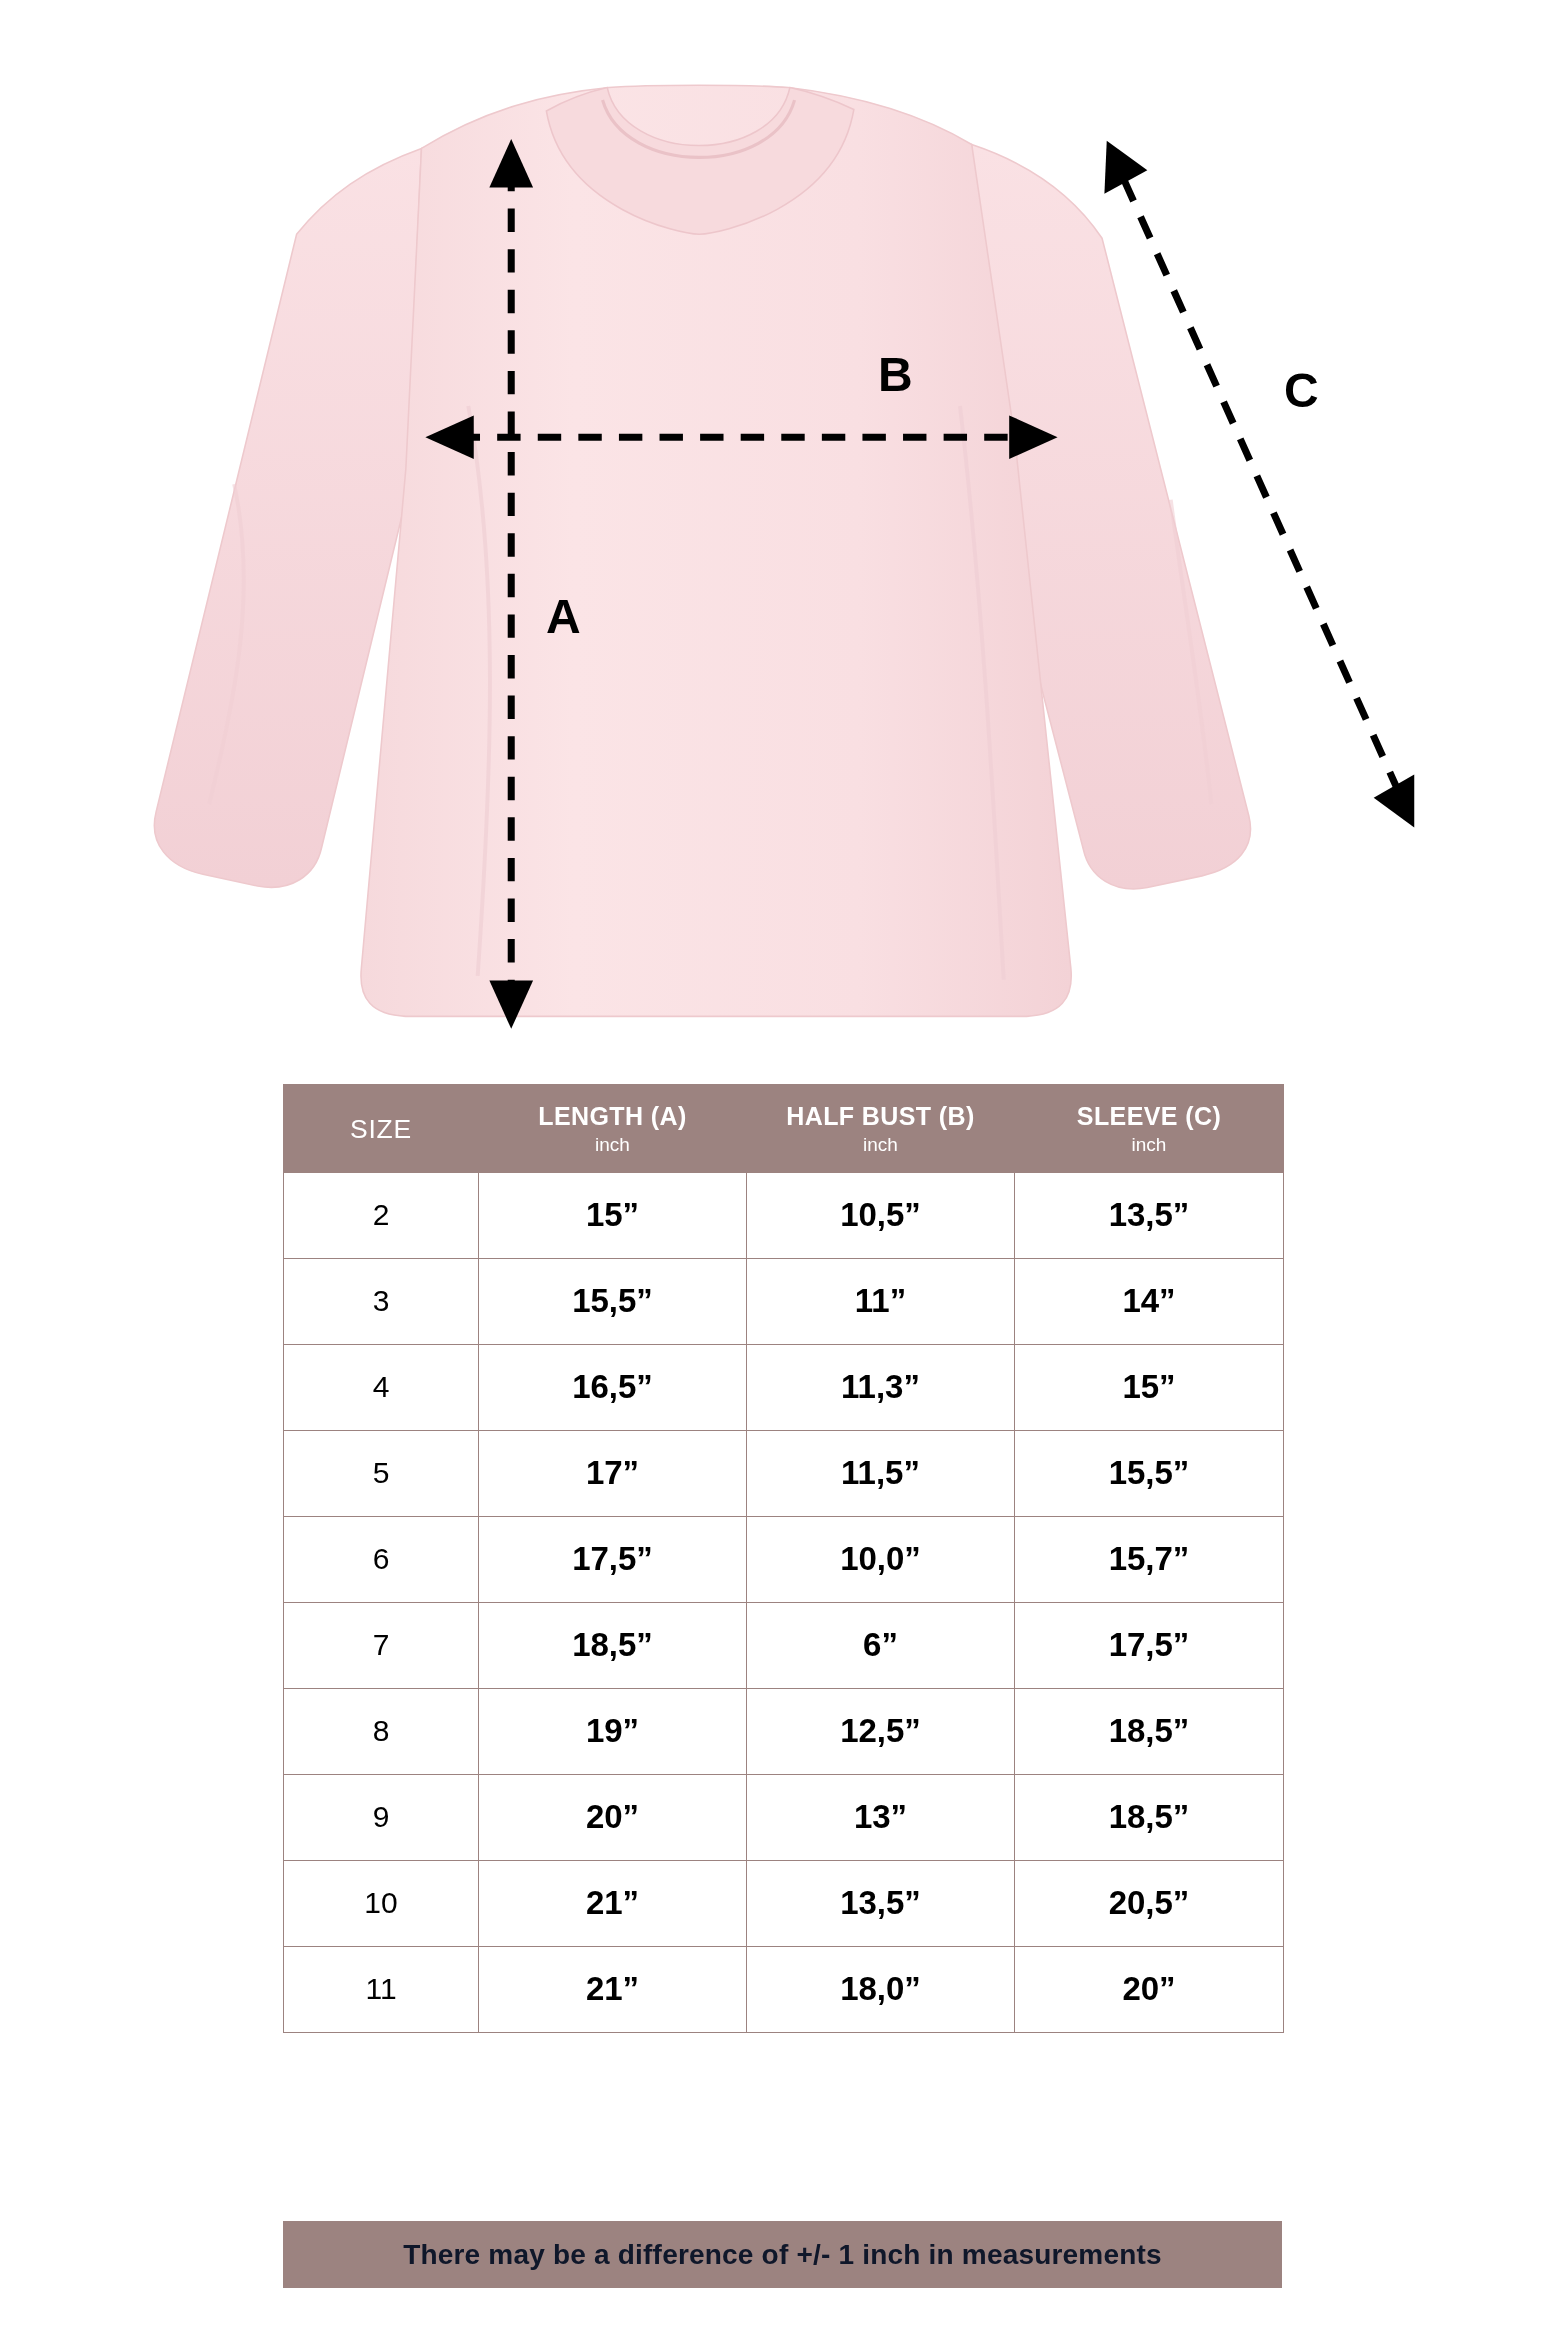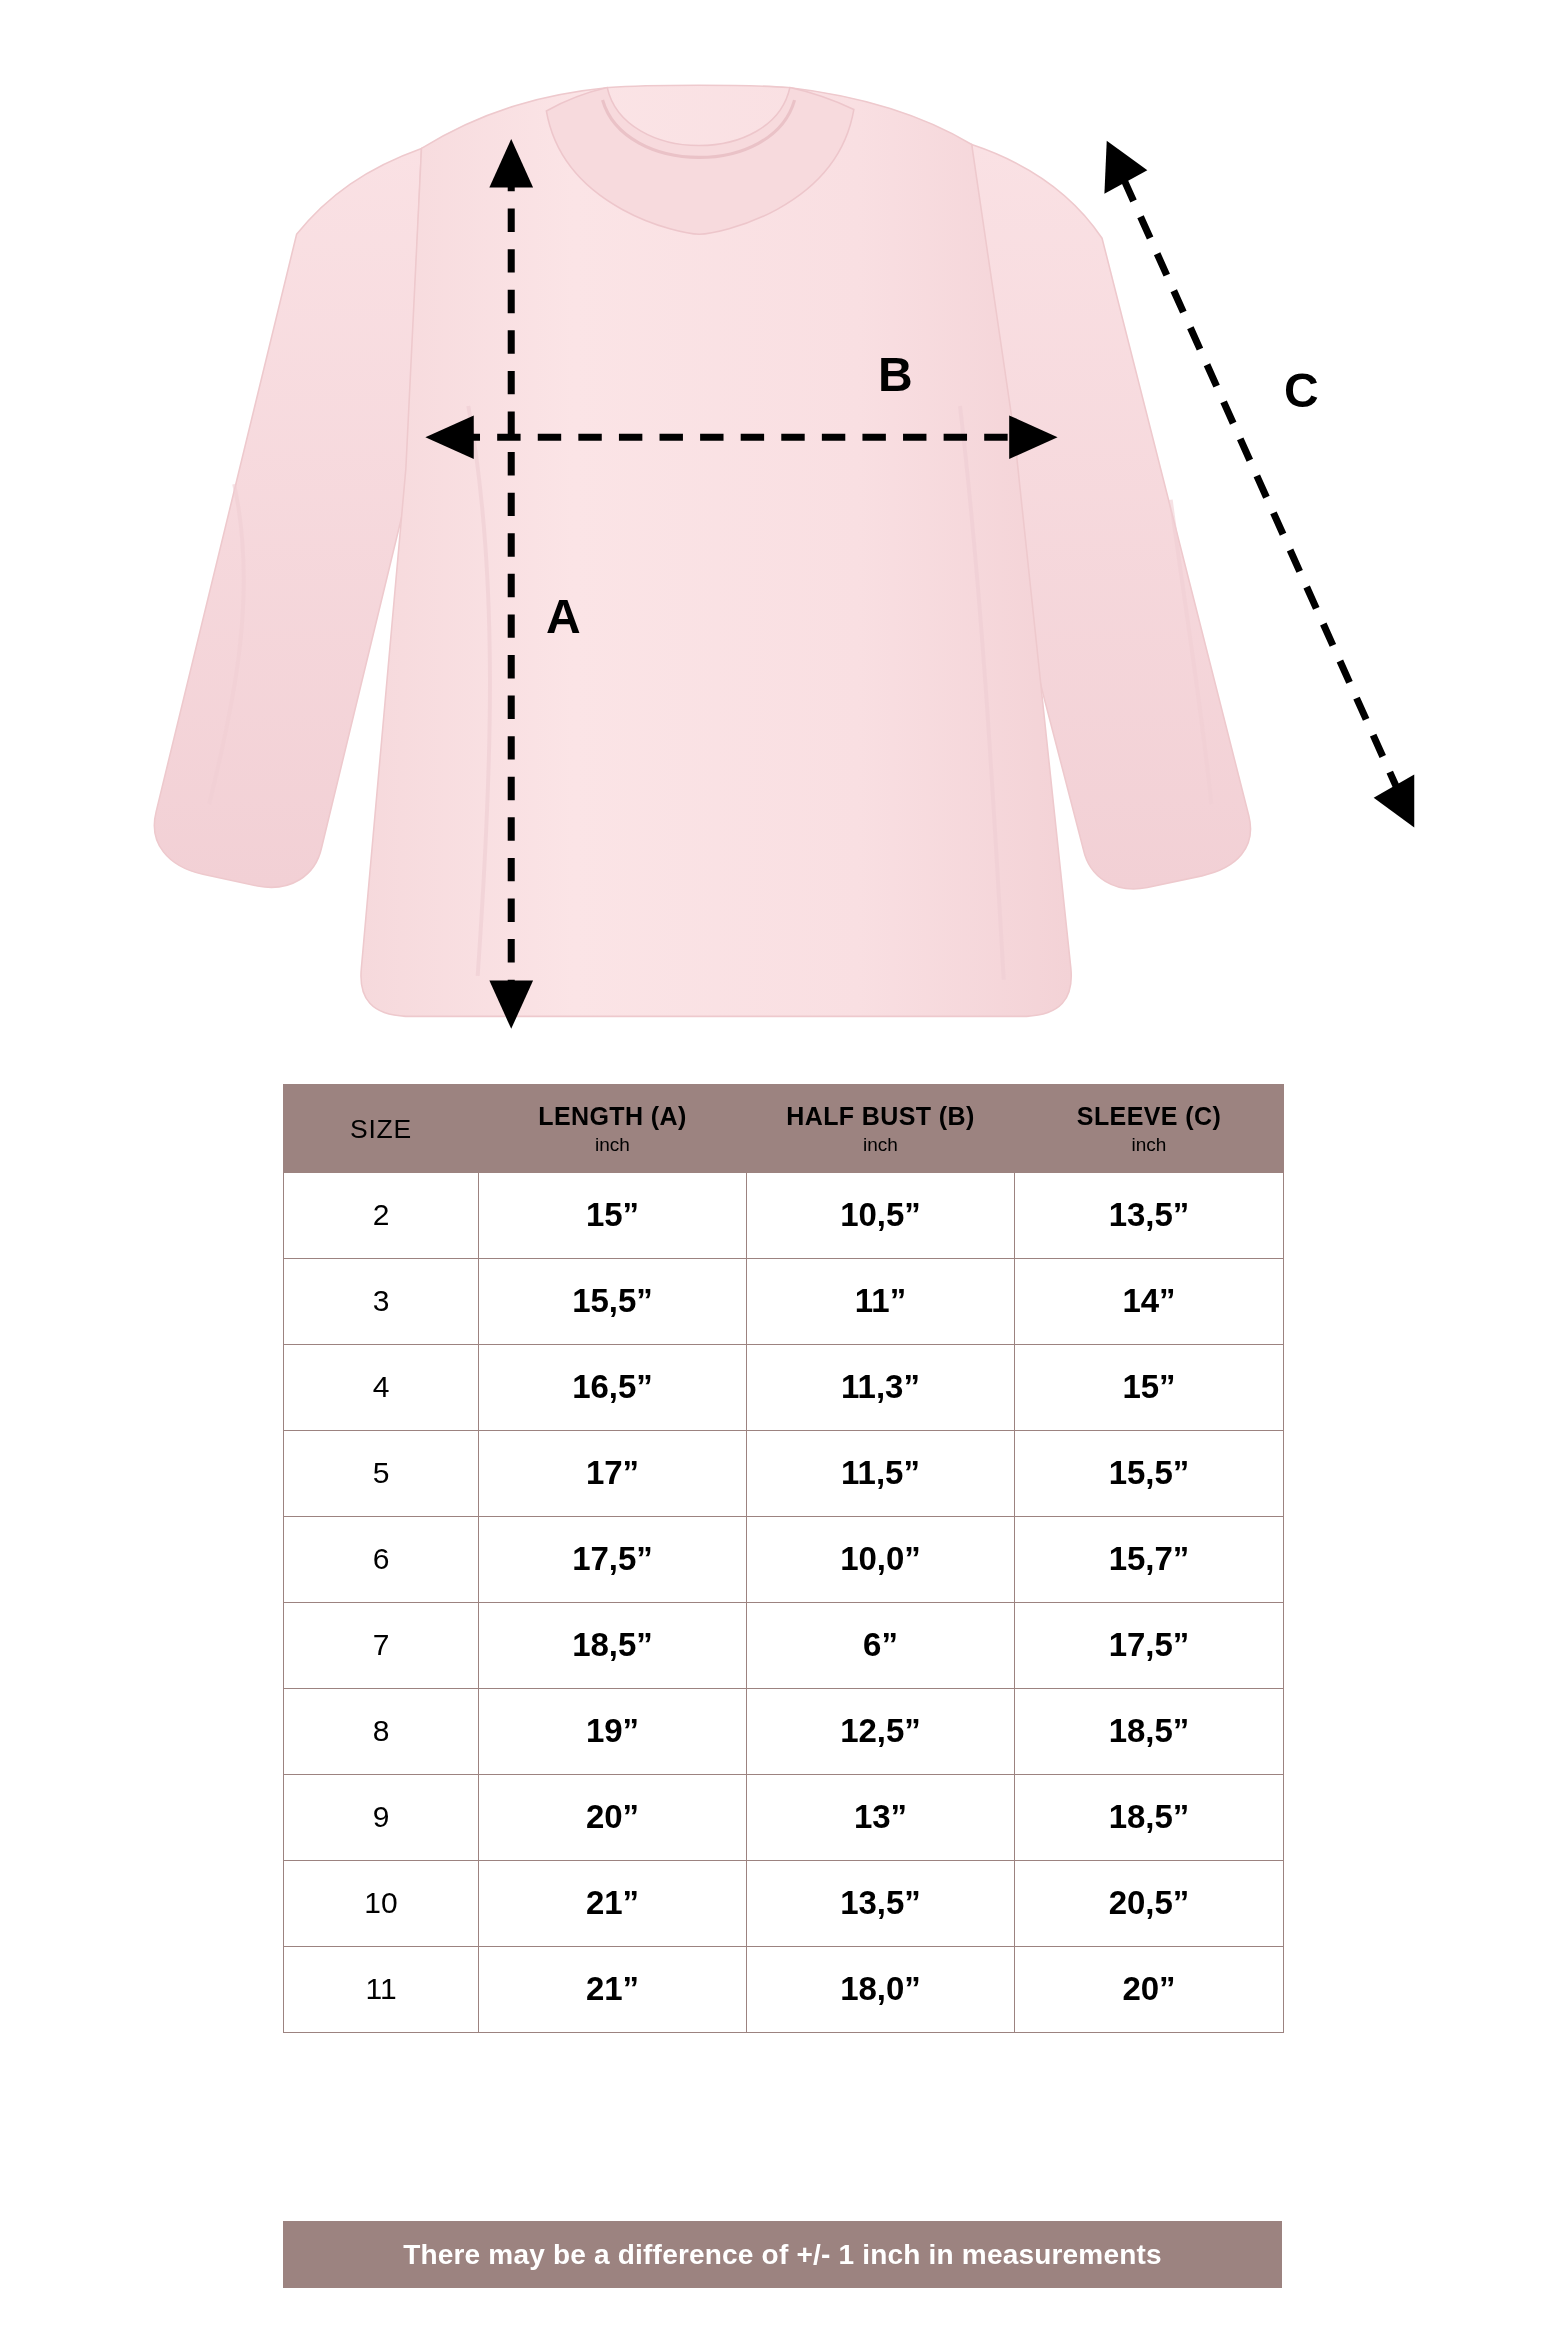"SIZE" table.size-table thead th { color: #000000 -> #ffffff }
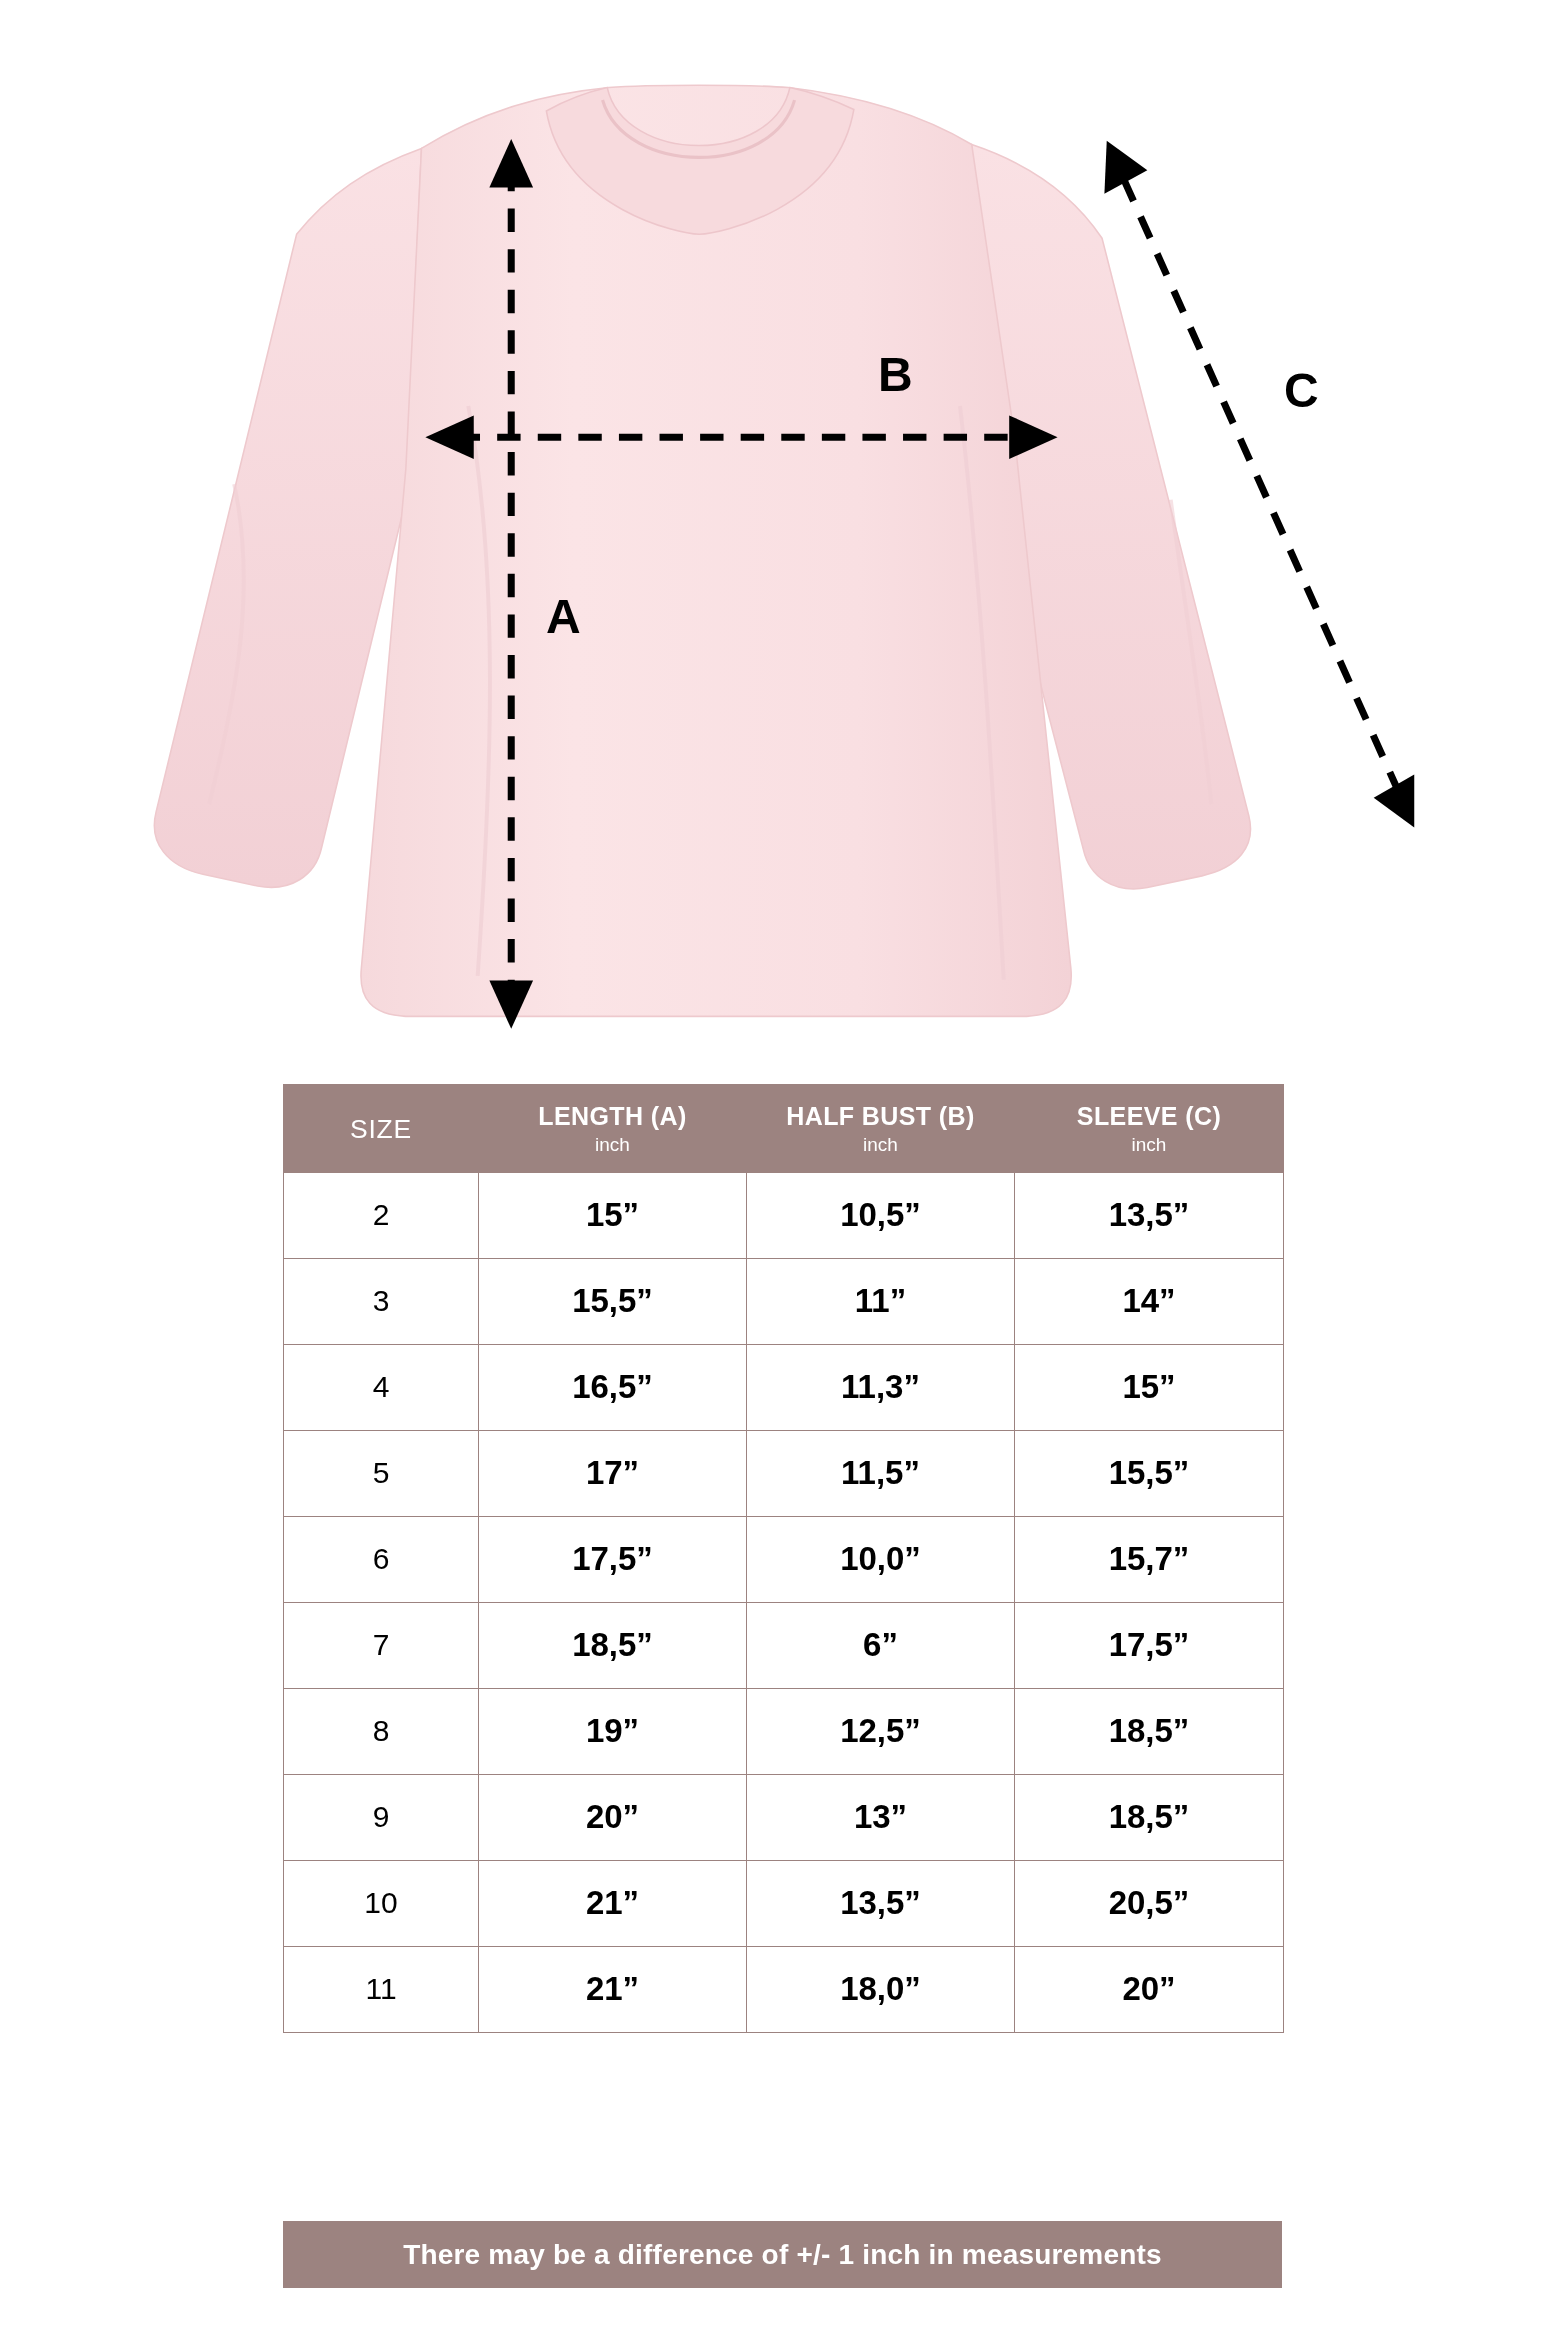"There may be a difference" #note-bar { color: #ffffff -> #0f172a }
